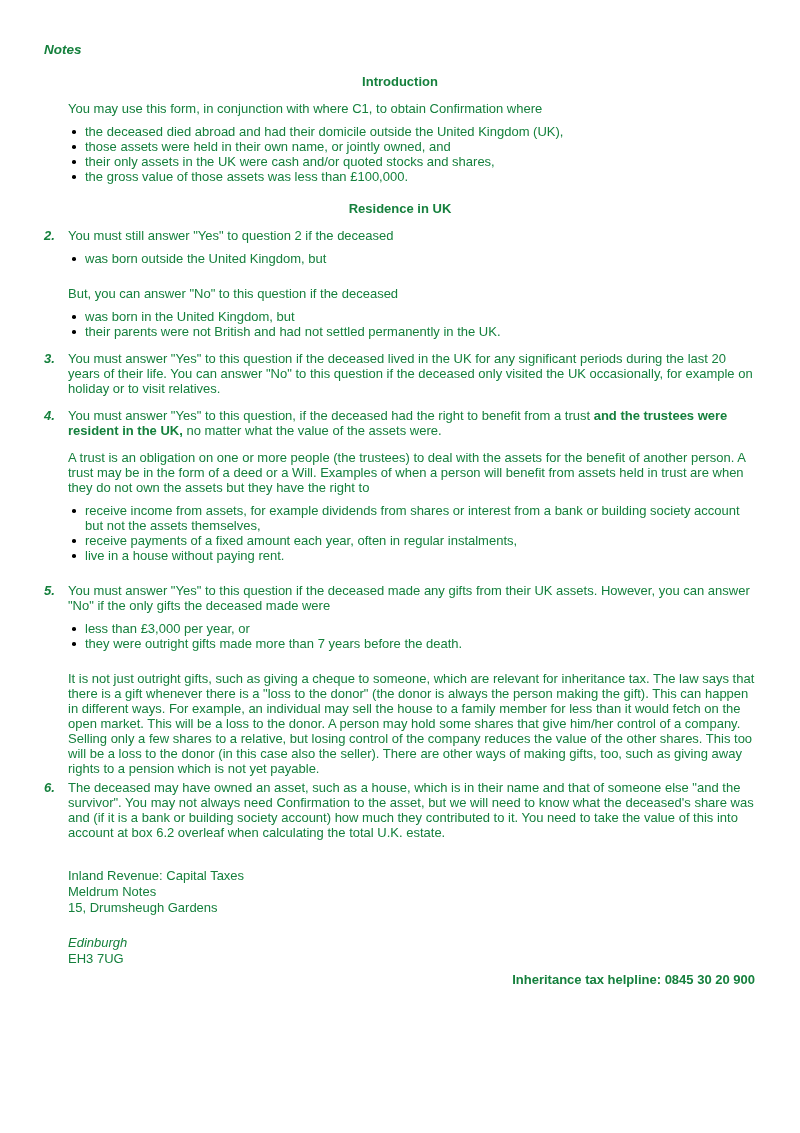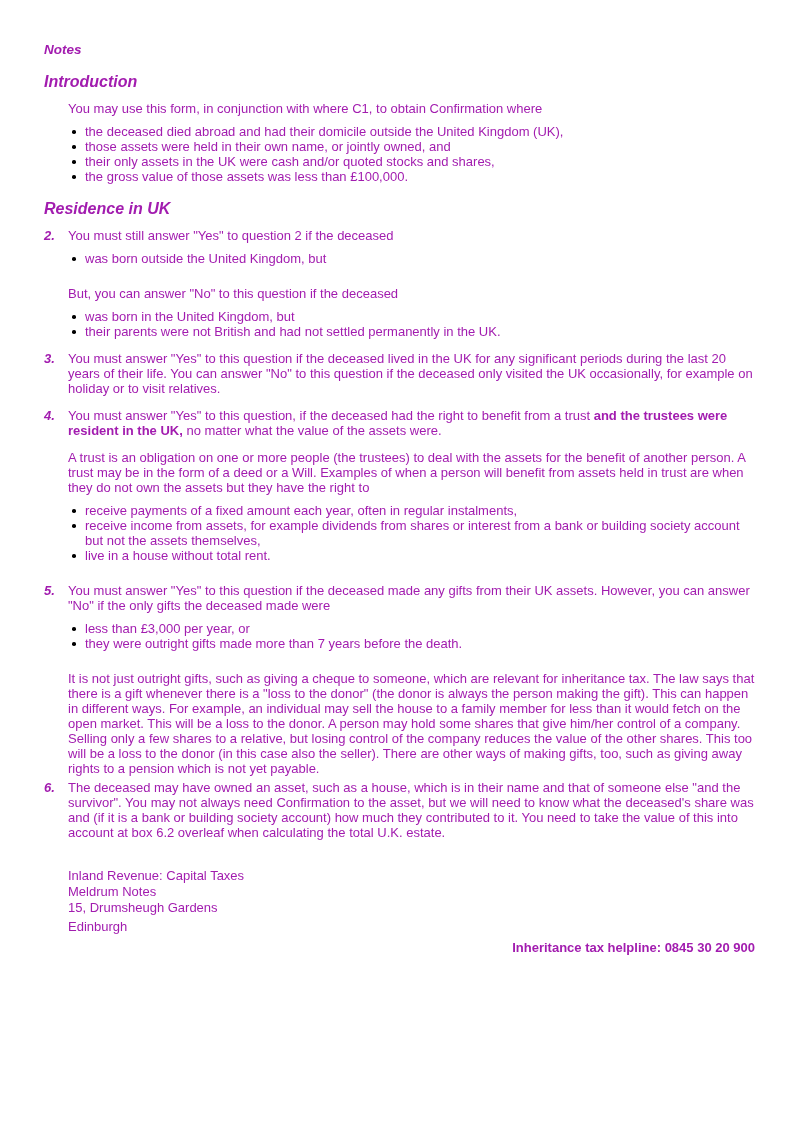"Notes" .page { color: #a21caf -> #15803d }
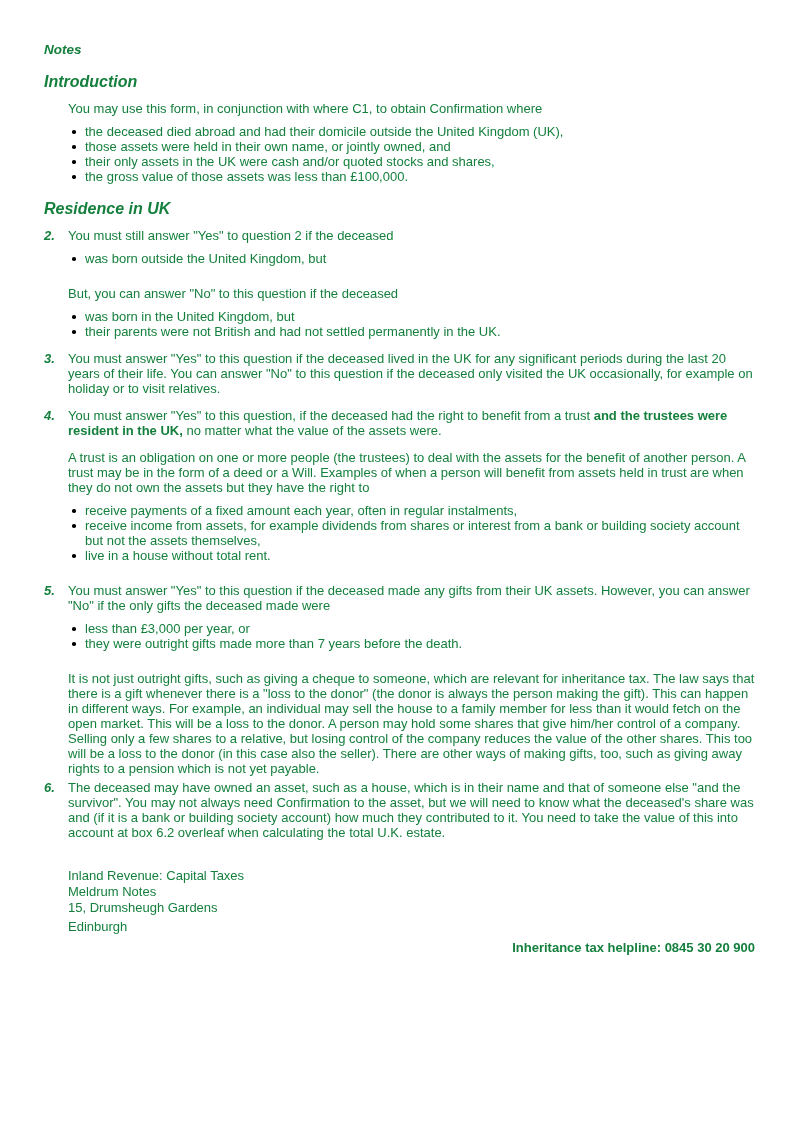"Introduction" .sec-heading { font-size: 16px -> 13px; font-style: italic -> none; text-align: none -> center }
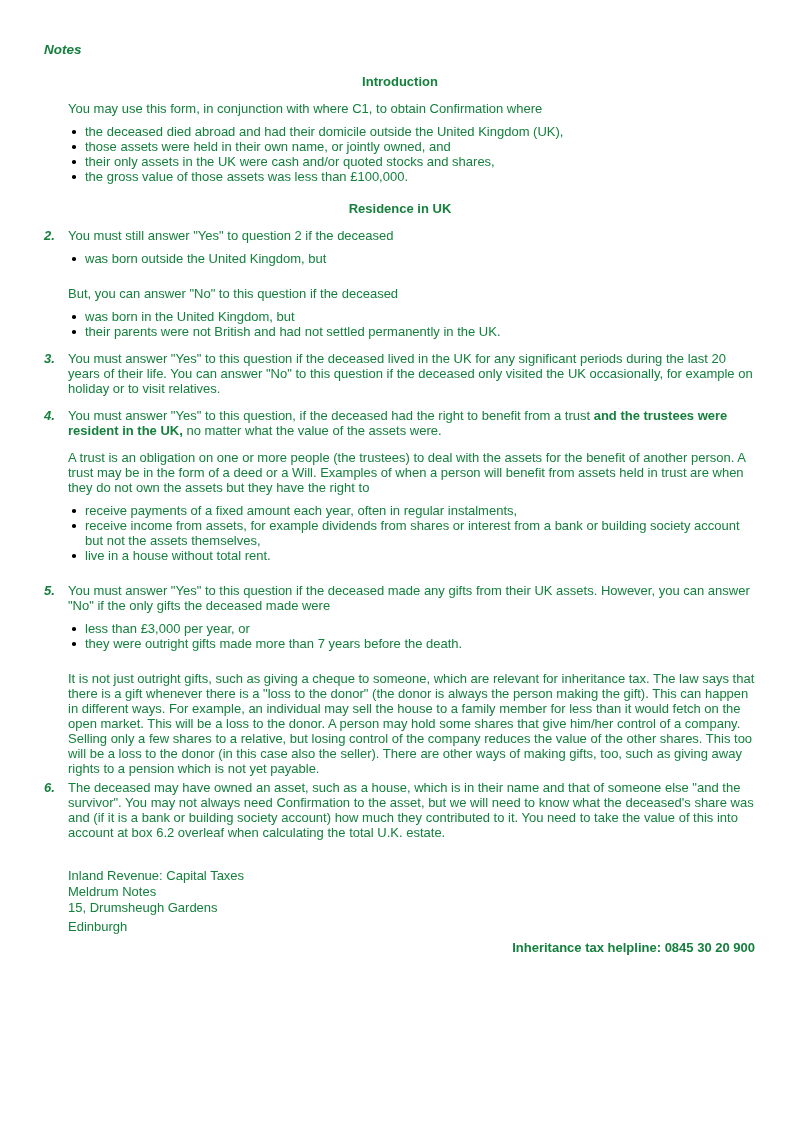"receive payments of a fixed" li { order: before "receive income from assets, for" -> after "receive income from assets, for" }
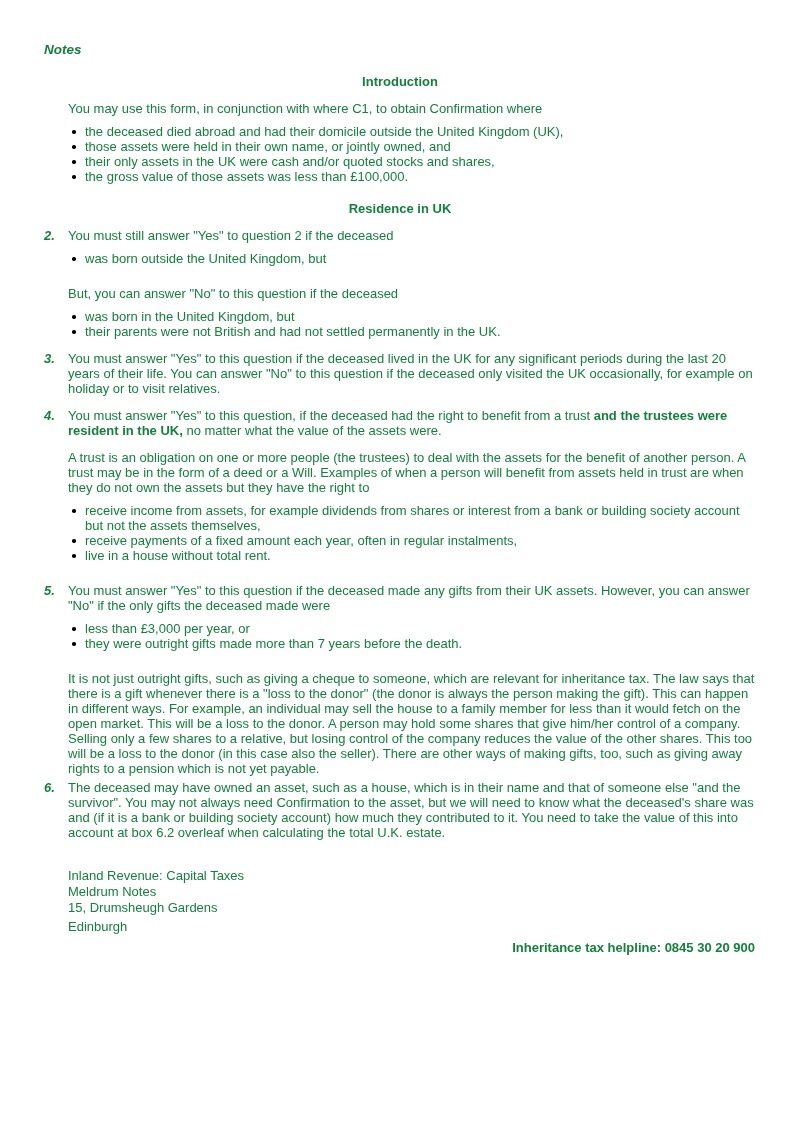"live in a house without" li { text: total -> paying }
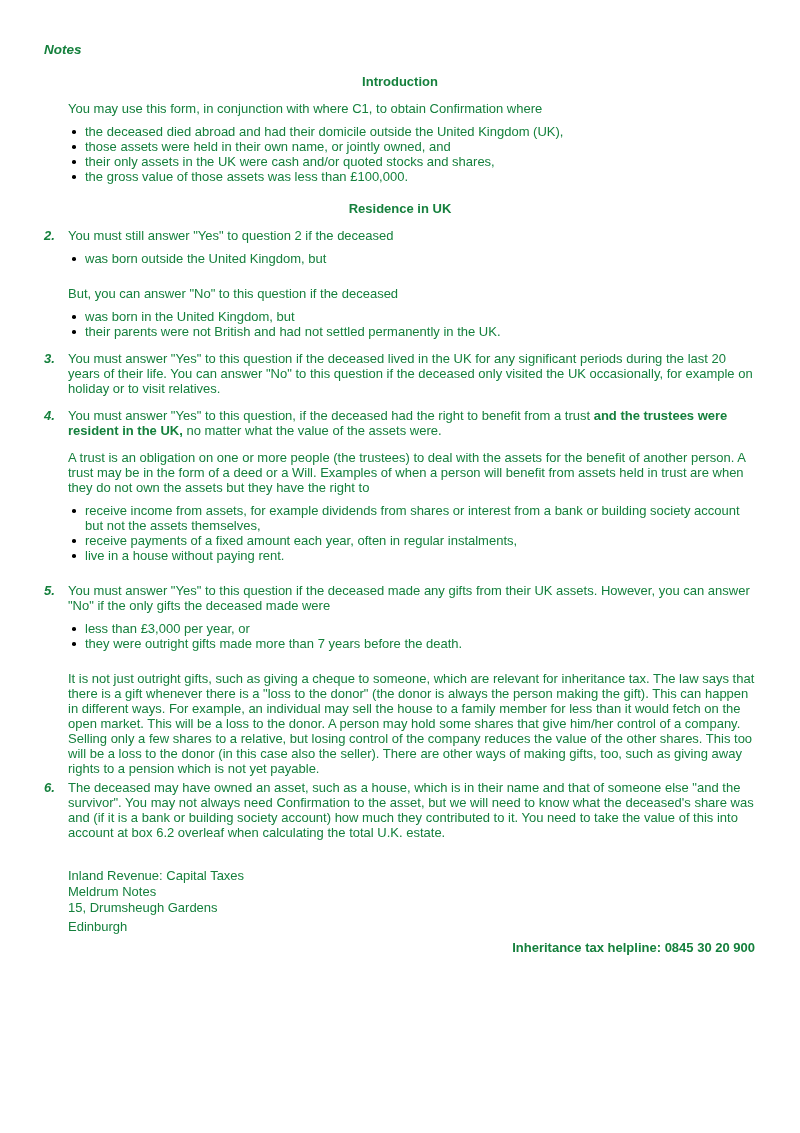"Edinburgh" .address .addr-line:nth-child(4) { font-style: none -> italic; margin-top: 3px -> 19px }
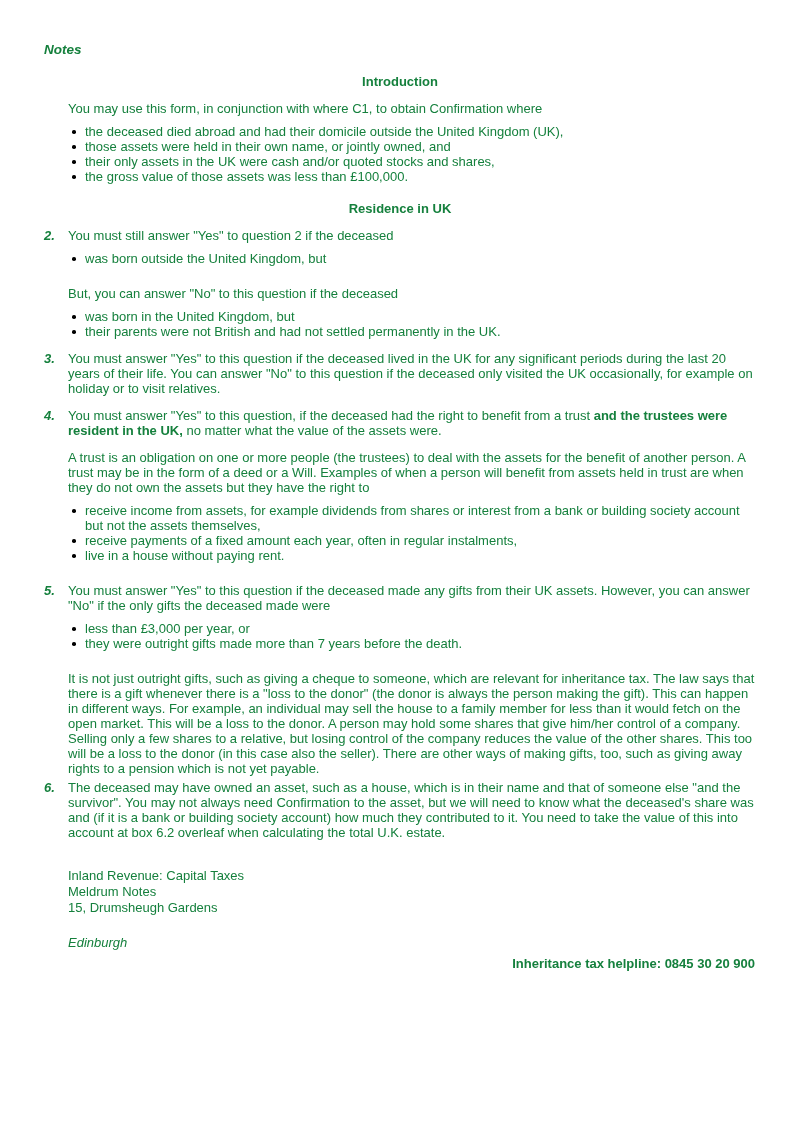"EH3 7UG" div.addr-line { html: none -> <div>EH3 7UG</div> }
